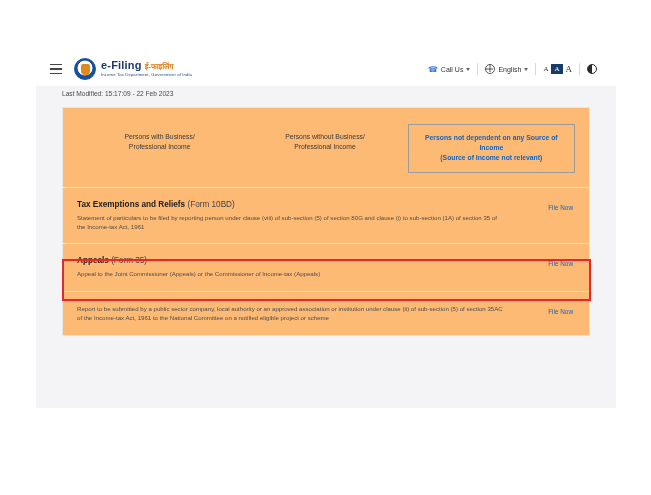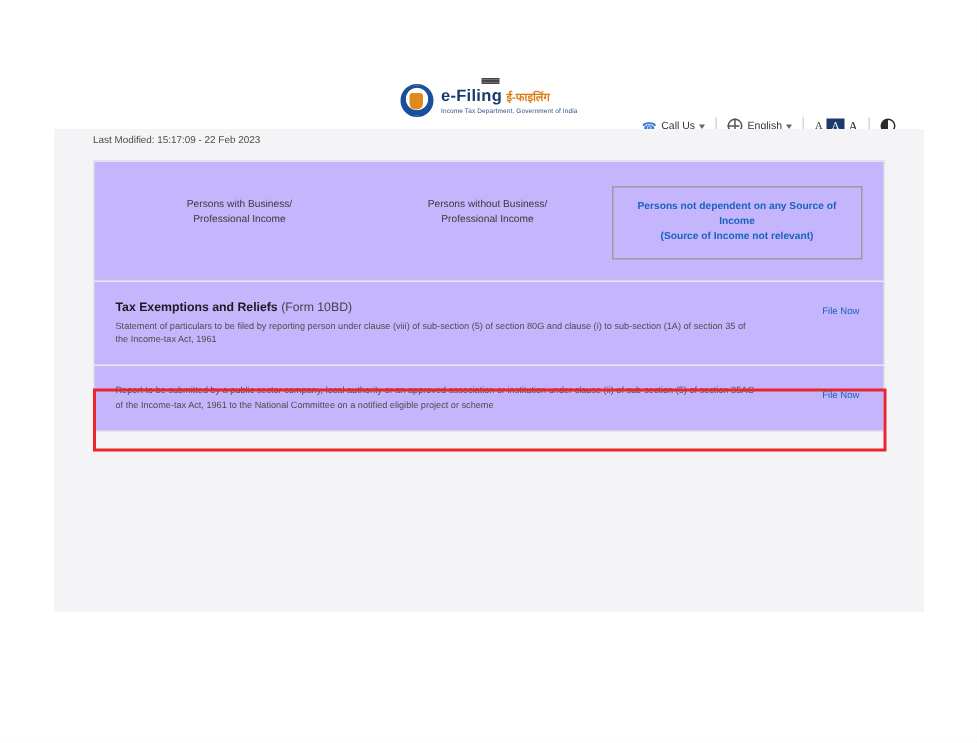"e-Filing ई-फाइलिंग" .header { flex-direction: column -> none }
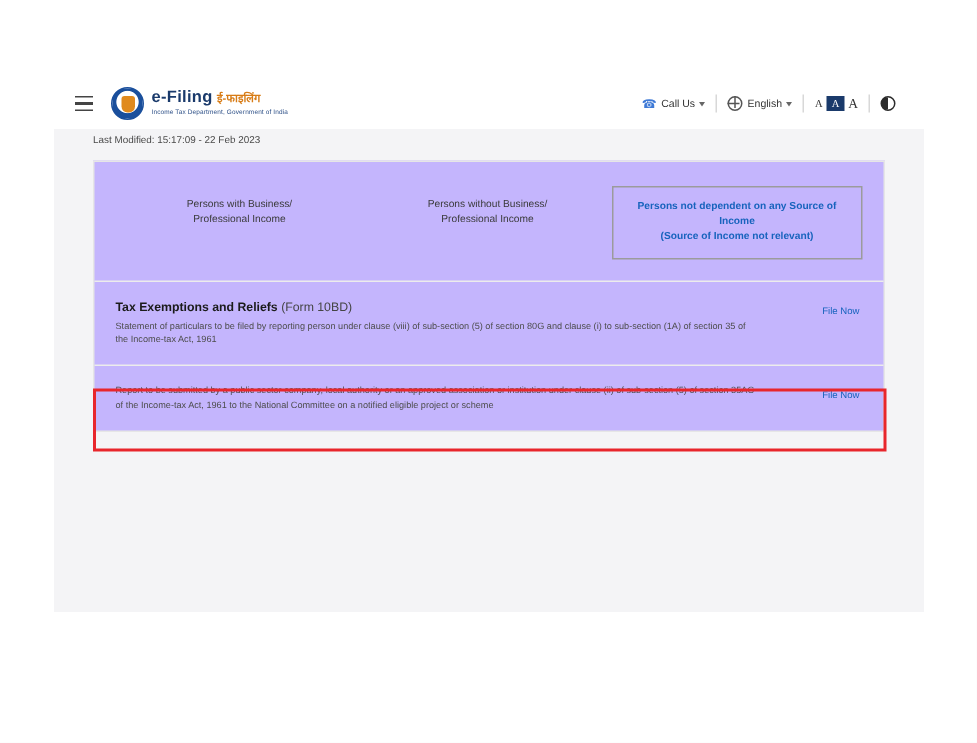"Tax Exemptions and Reliefs (Form" .white-card { background: #c4b5fd -> #fdba74 }
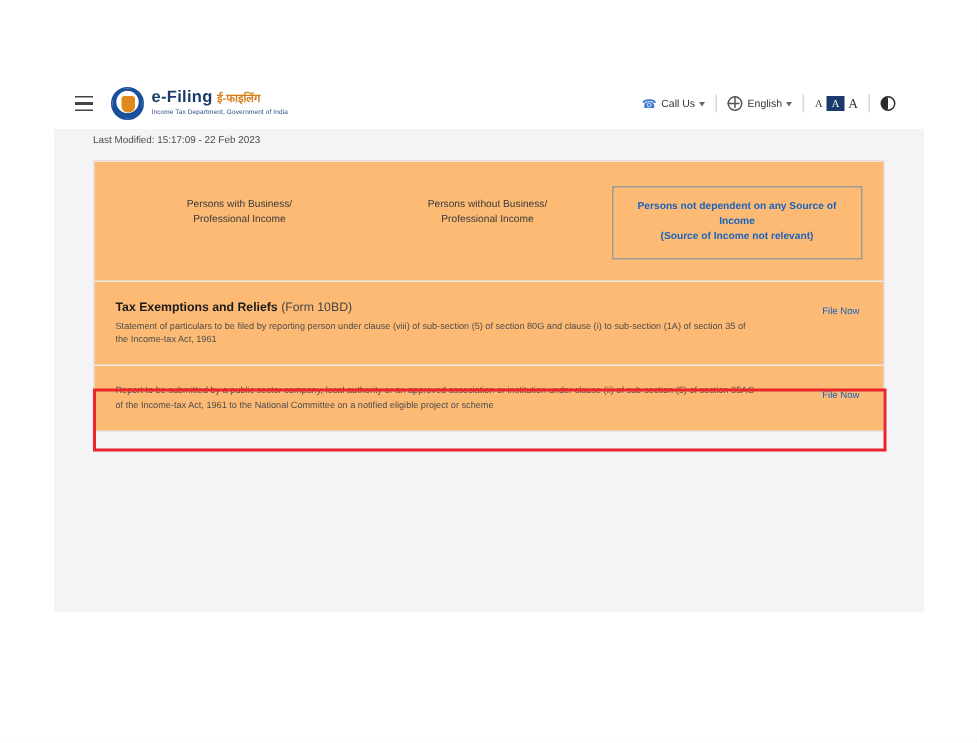"Appeals (Form 35)" div.form-row { html: none -> <div> <div> <span>Appeals</span> <span>(Form 35)</span> </div> <div>Appeal to the Joint Commissioner (Appeals) or the Commissioner of Income-tax (Appeals)</div> <div>File Now</div> </div> }
